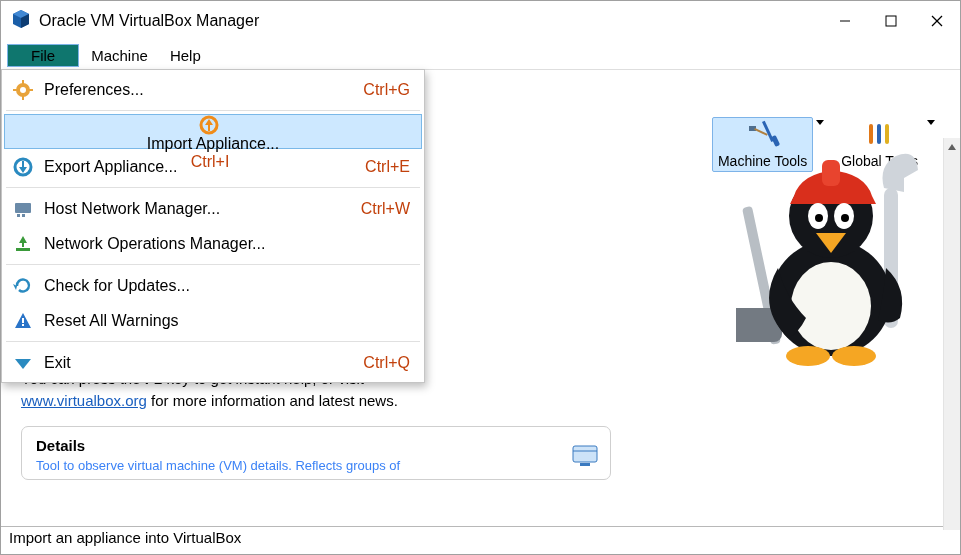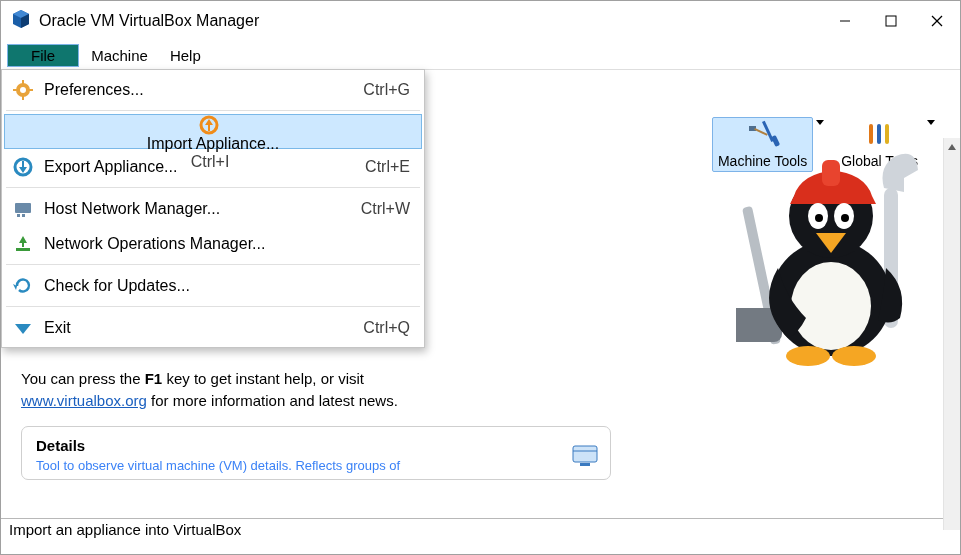"Ctrl+G" .dropdown .row .shortcut { color: #404040 -> #c2410c }
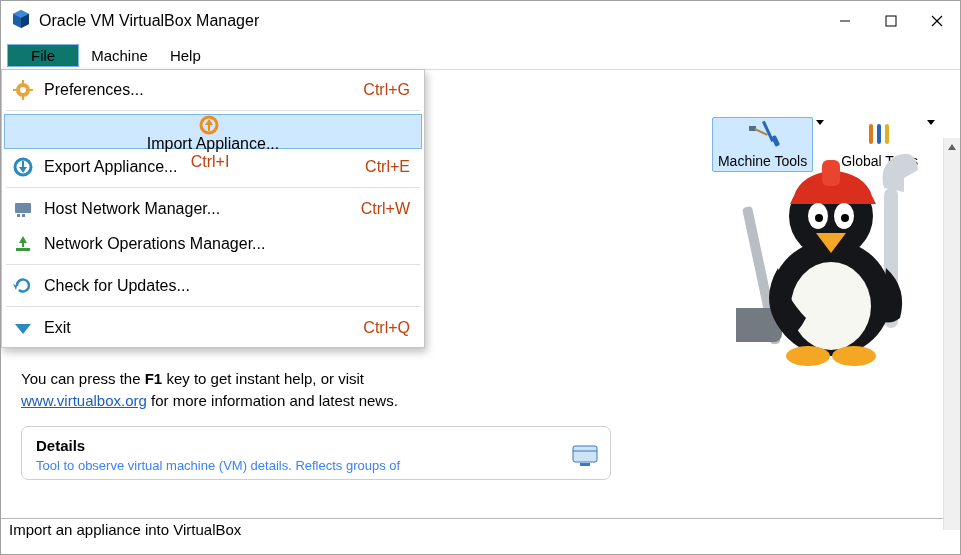"Reset All Warnings" div.row { html: none -> <div> <span> <svg> <polygon></polygon> <rect></rect> <rect></rect> </svg> </span> <span>Reset All Warnings</span> <span></span> </div> }
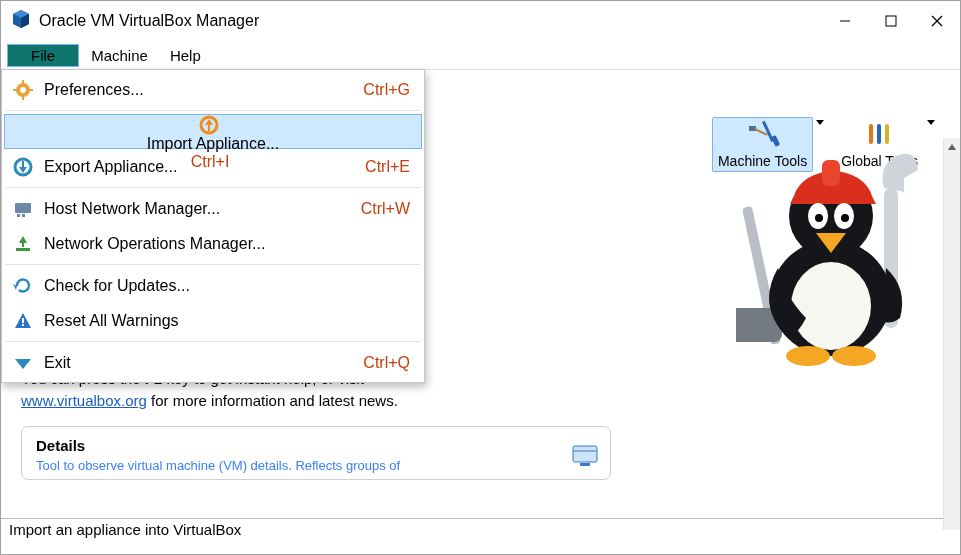"Import an appliance into VirtualBox" .statusbar { bottom: 12px -> 4px }
